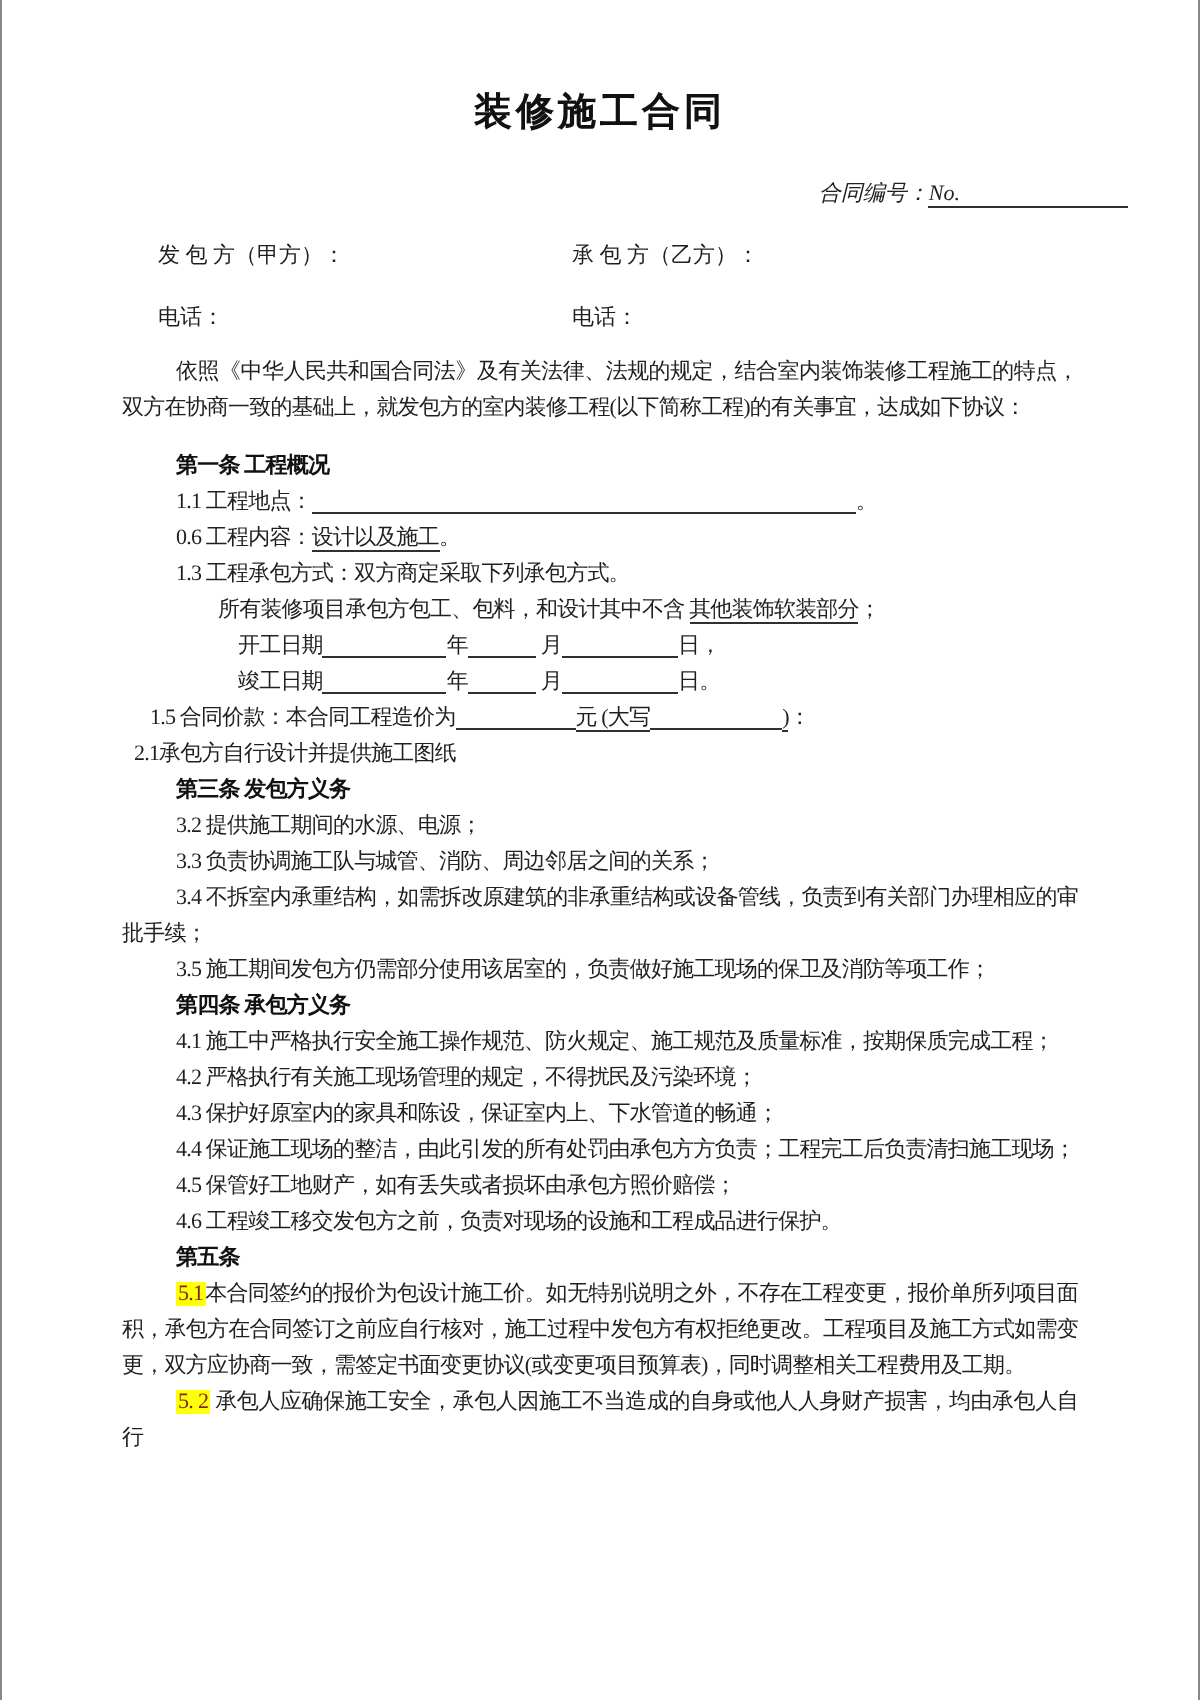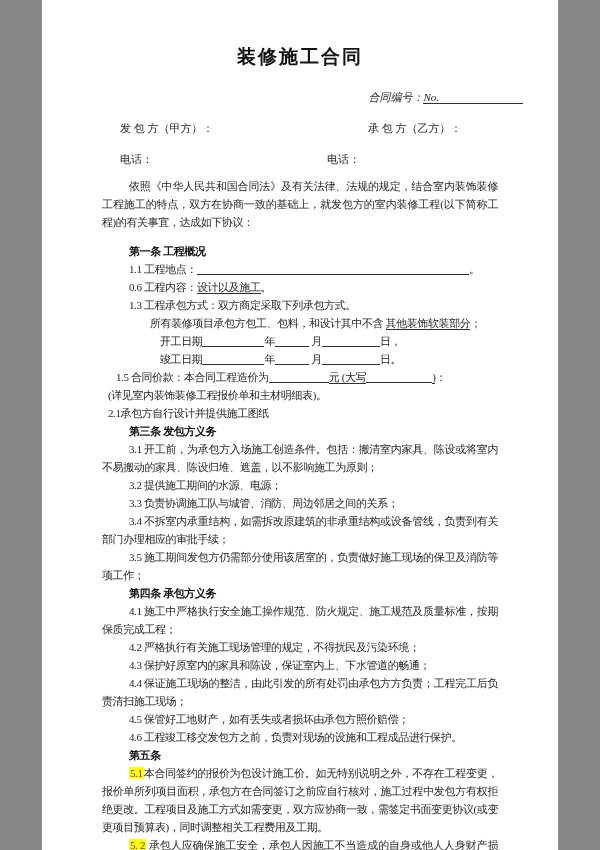"装修施工合同" .page { width: 516px -> 598px }
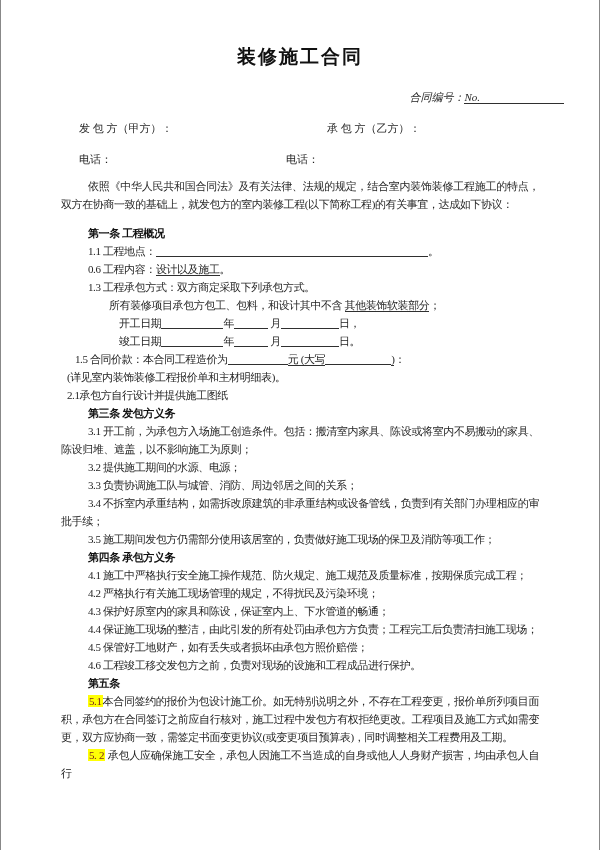"发 包 方（甲方）：" .parties { gap: 41px -> none }
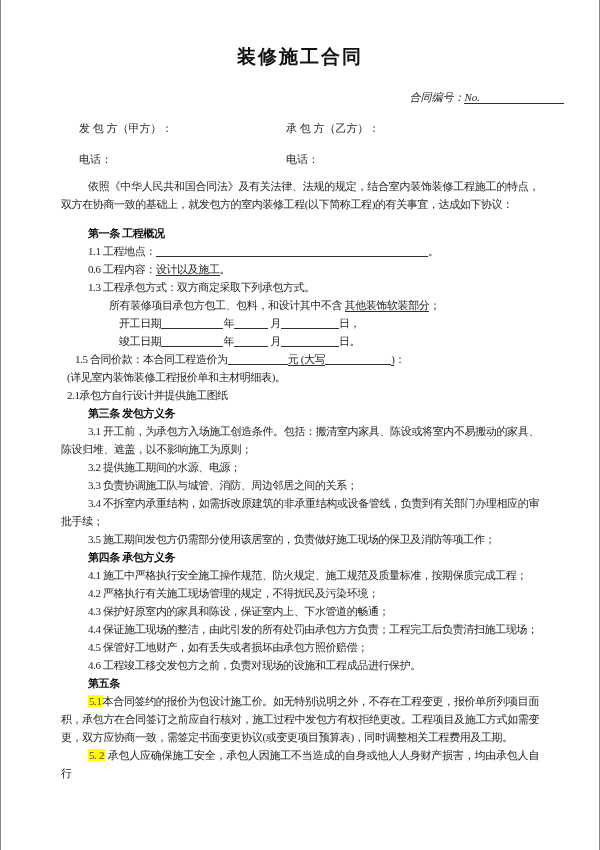"(详见室内装饰装修工程报价单和主材明细表)。" div.ln { html: <div><span>(详见室内装饰装修工程报价单和主材明细表)。</span></div> -> none }
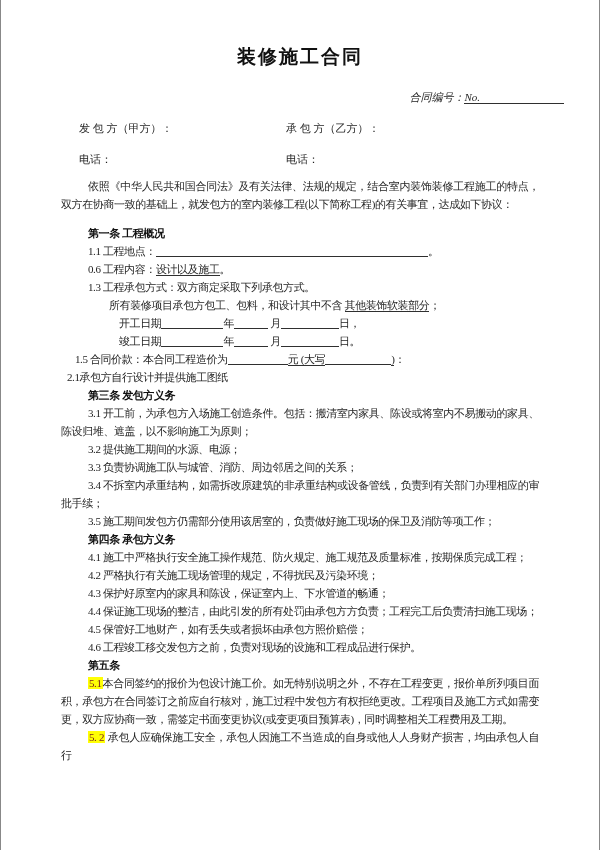"3.1" div.ln { html: <div><span>3.1 开工前，为承包方入场施工创造条件。包括：搬清室内家具、陈设或将室内不易搬动的家具、陈设归堆、遮盖，以不影响施工为原则；</span></div> -> none }
